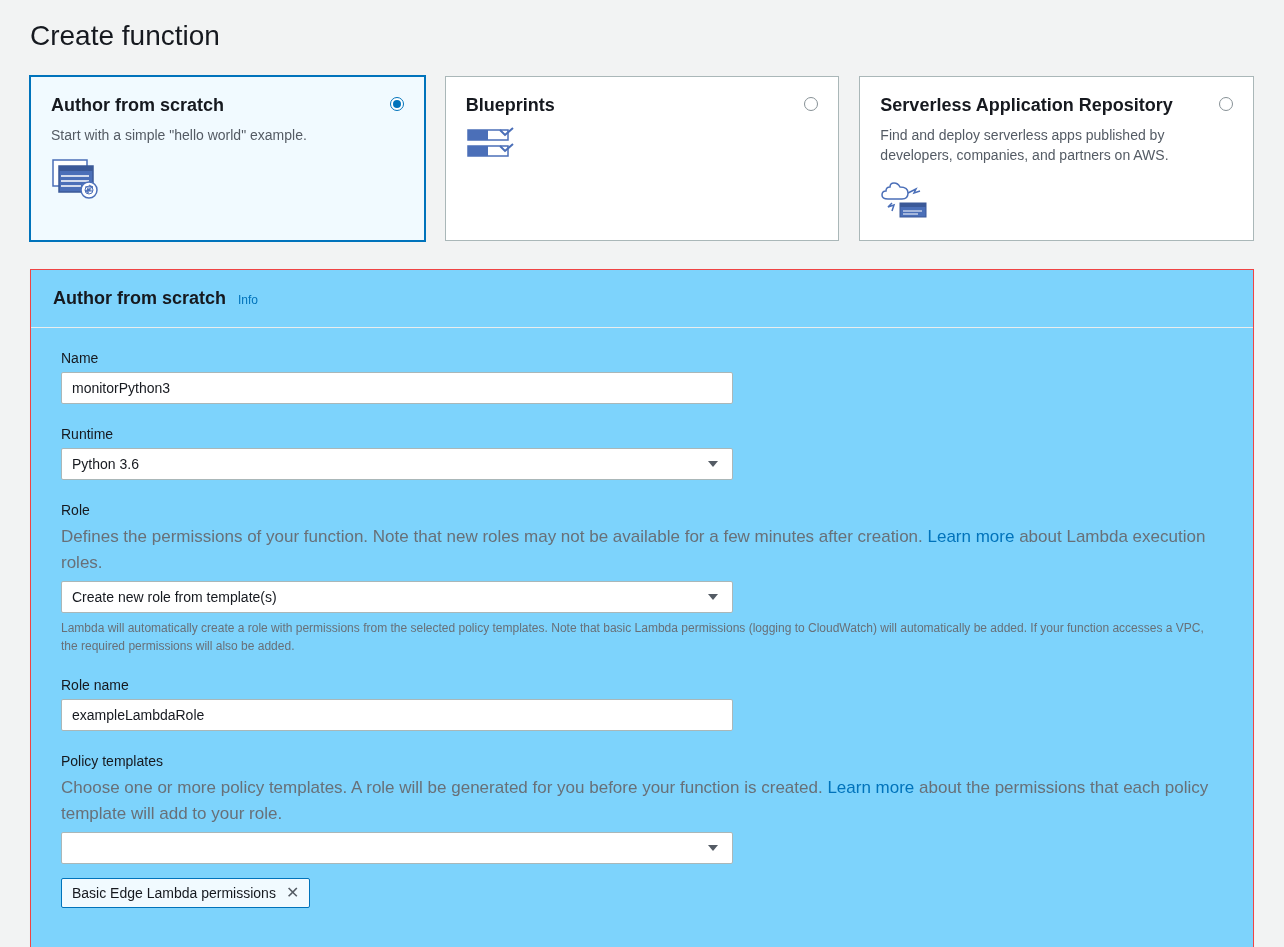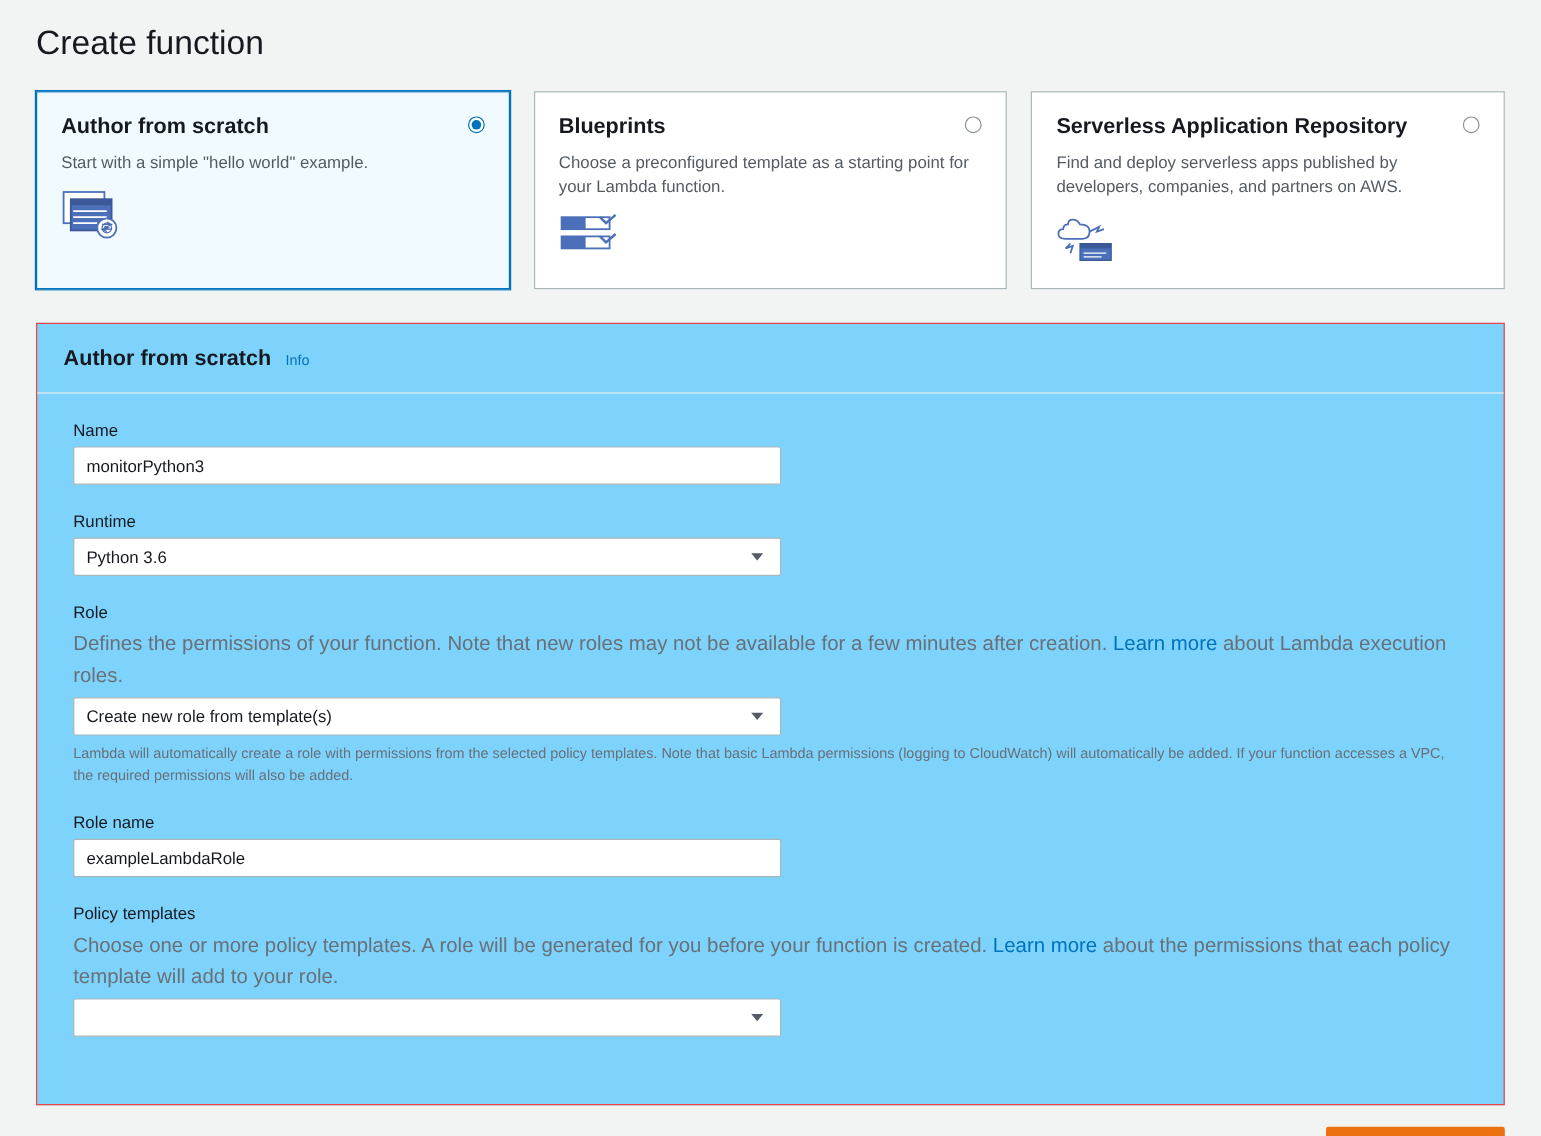"Choose a preconfigured template as" p { html: <p>Choose a preconfigured template as a starting point for your Lambda function.</p> -> none }
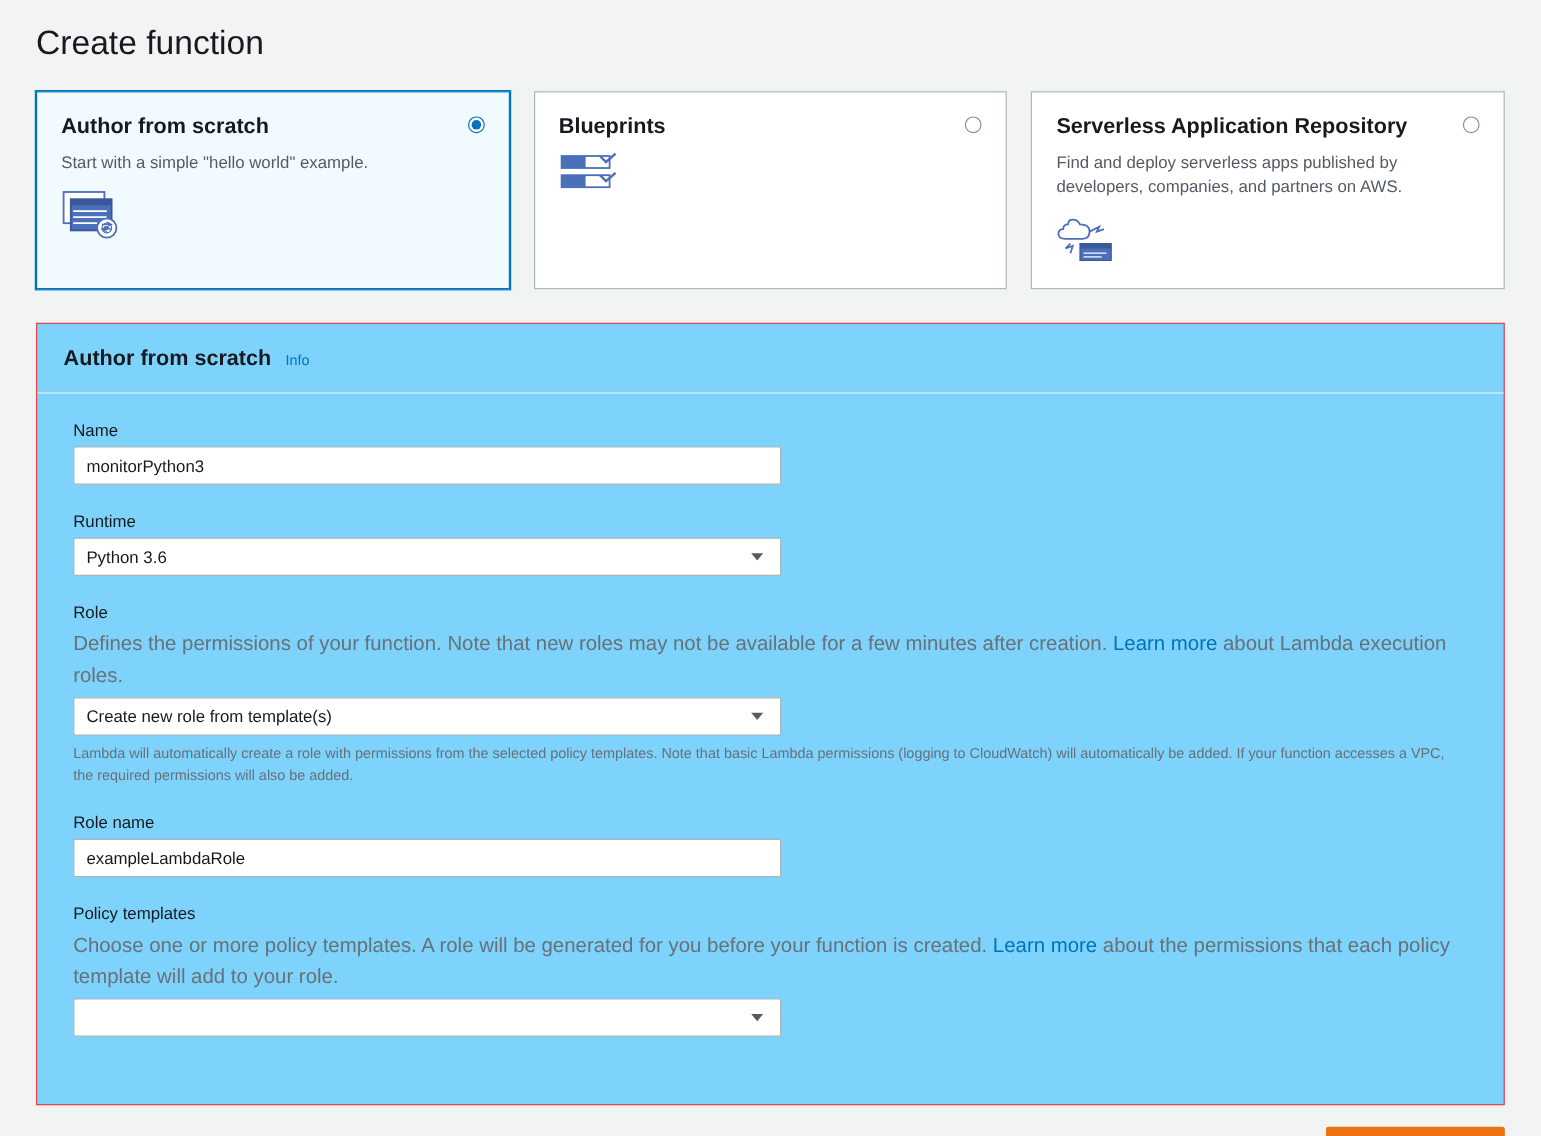"monitorPython3" .text-input, .select { width: 590px -> 672px }
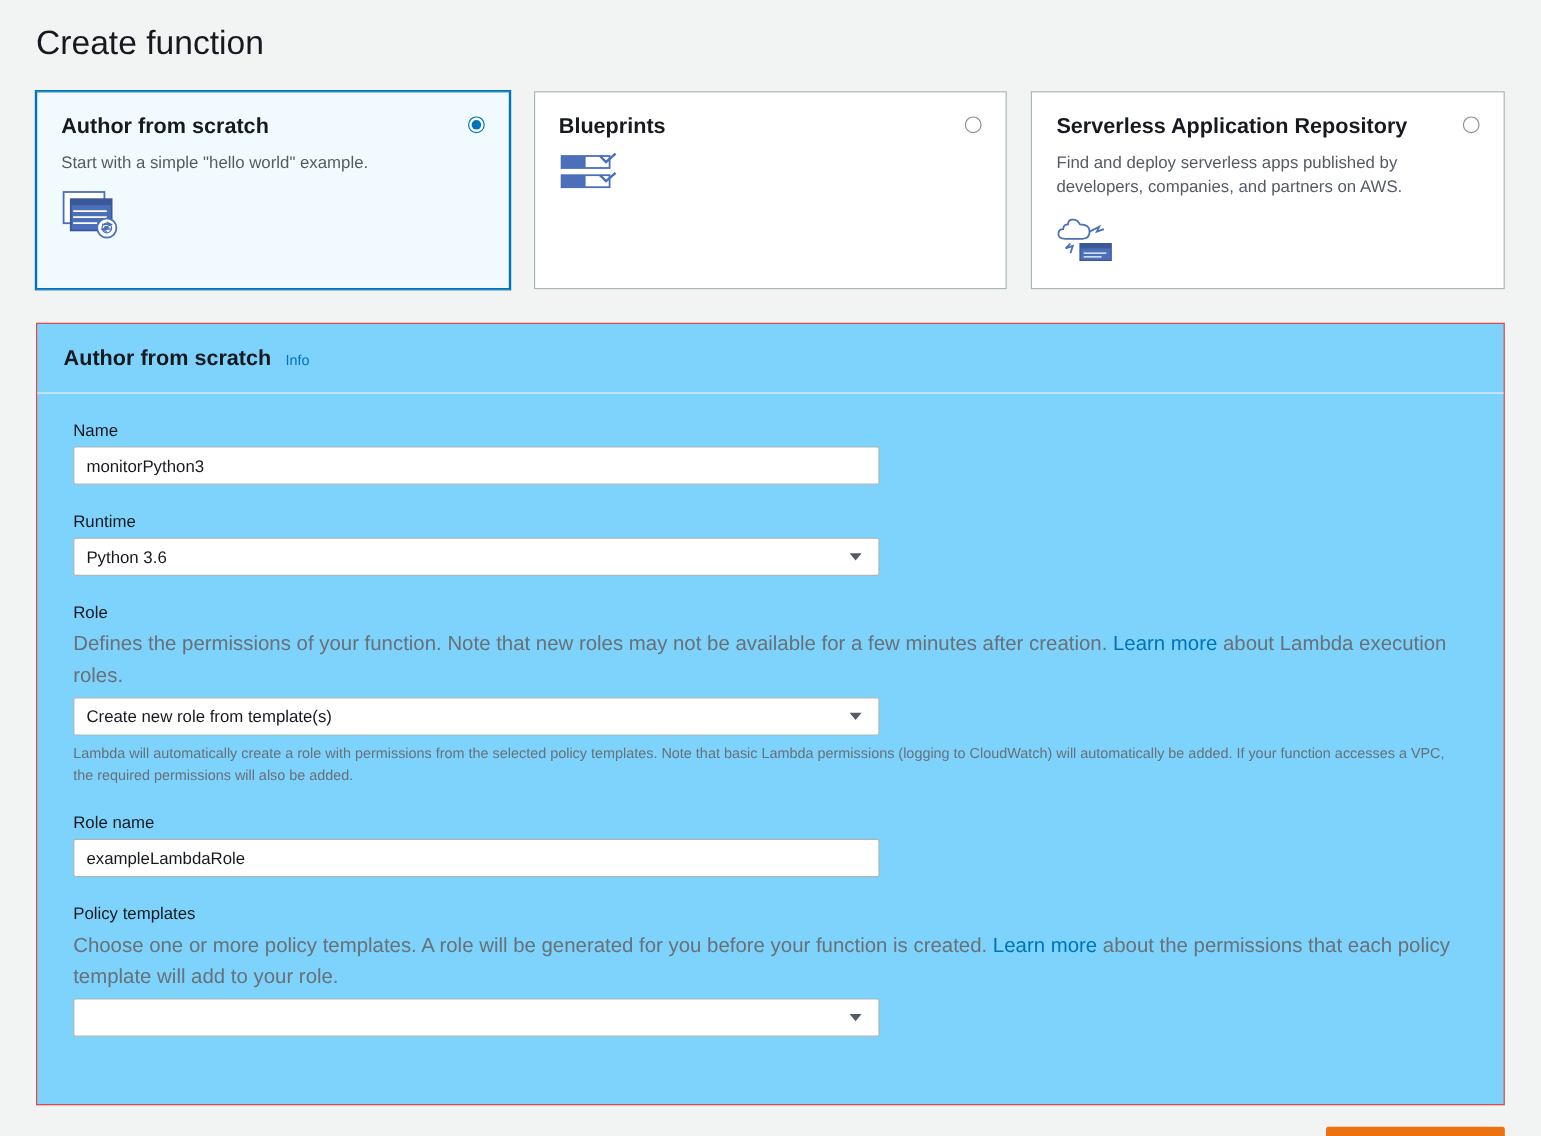"Basic Edge Lambda permissions" div.token { html: none -> <div> <span>Basic Edge Lambda permissions</span> <span>✕</span> </div> }
